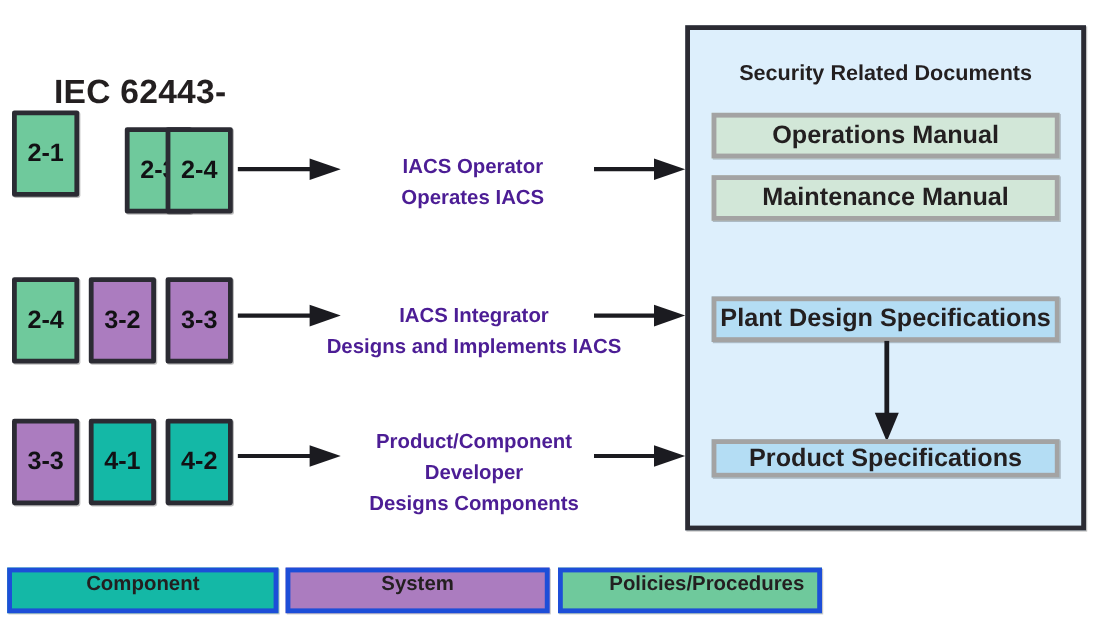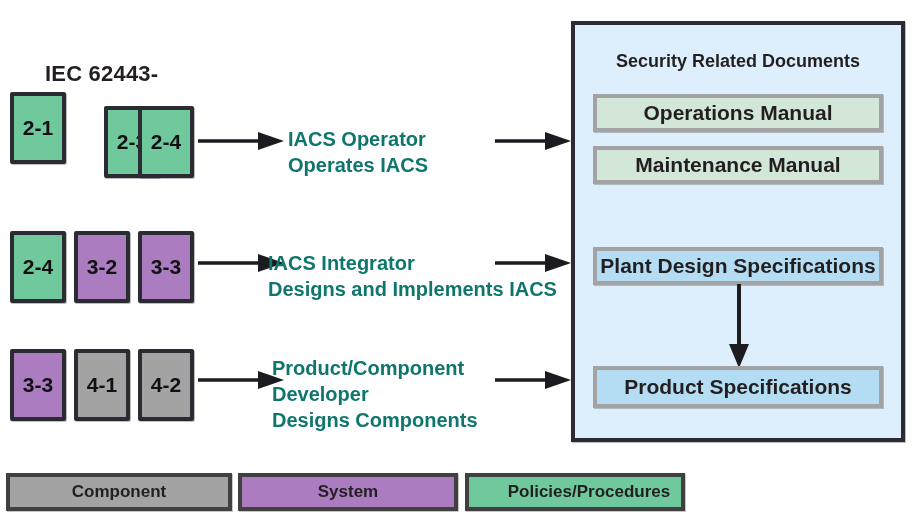"IEC 62443-" .diagram-title { font-size: 22px -> 28px }
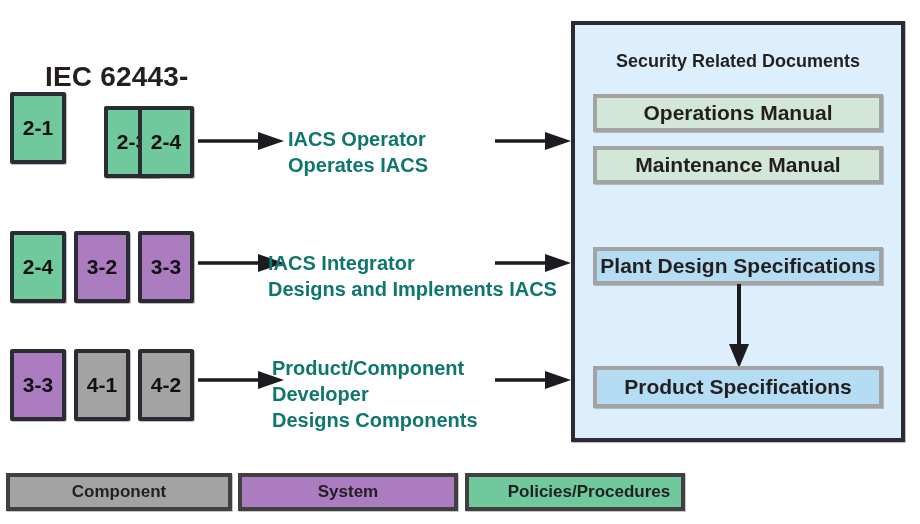"IACS Operator" .role-label { color: #0f766e -> #4c1d95; font-size: 20px -> 17px; text-align: none -> center }
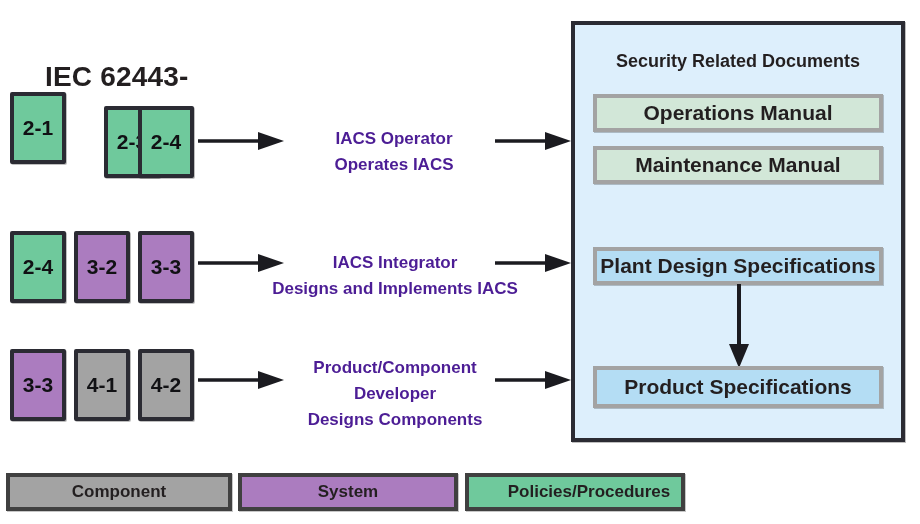"4-1" .fill-blue { background: #a3a3a3 -> #14b8a6 }
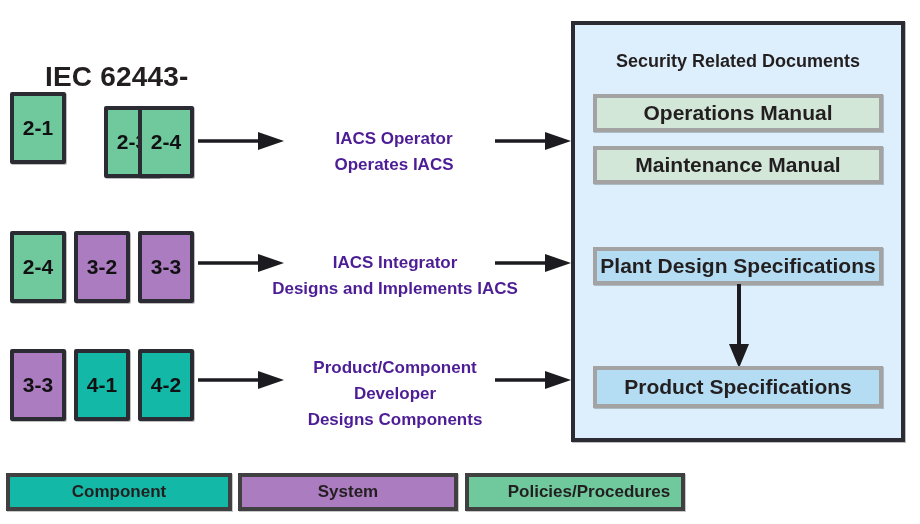"Product Specifications" div.abs { height: 42px -> 32px }
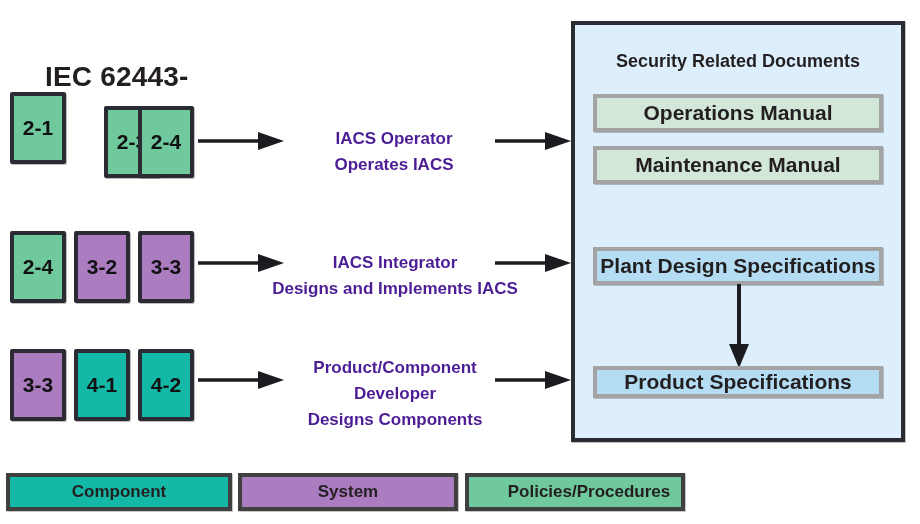"Component" .legend-box { align-items: center -> flex-start; border: 4px solid #404040 -> 4px solid #1d4ed8 }
